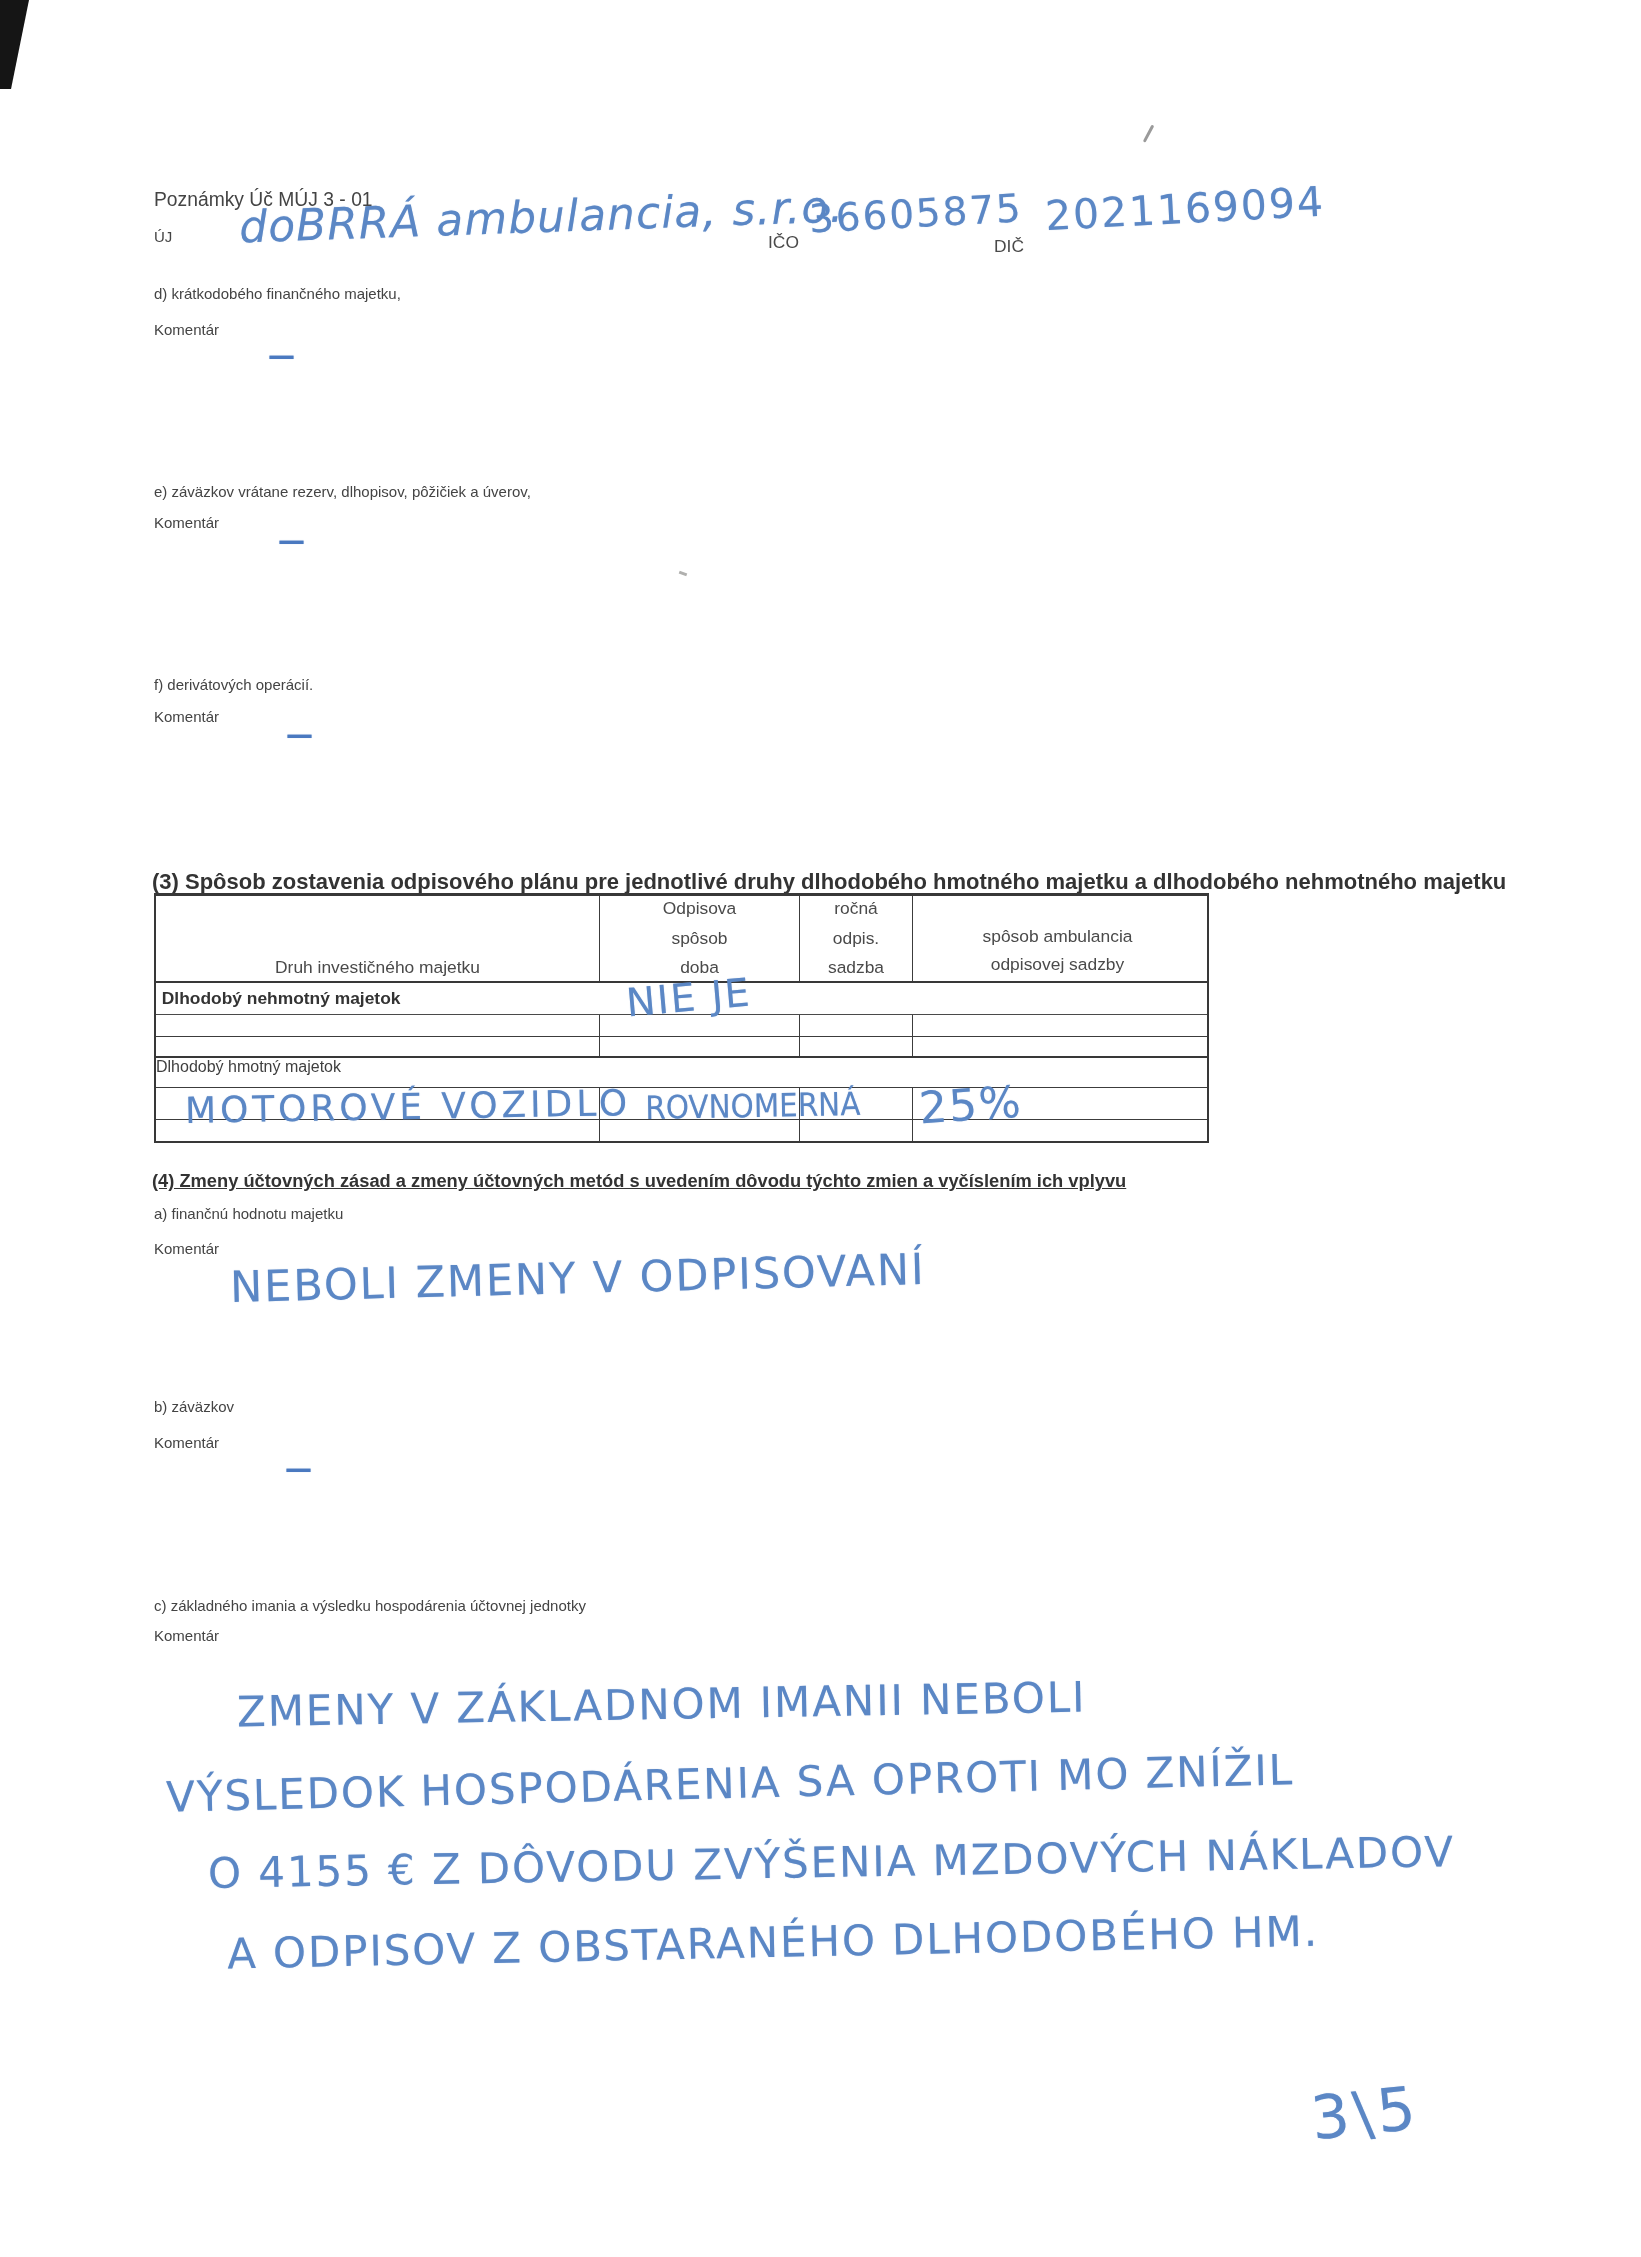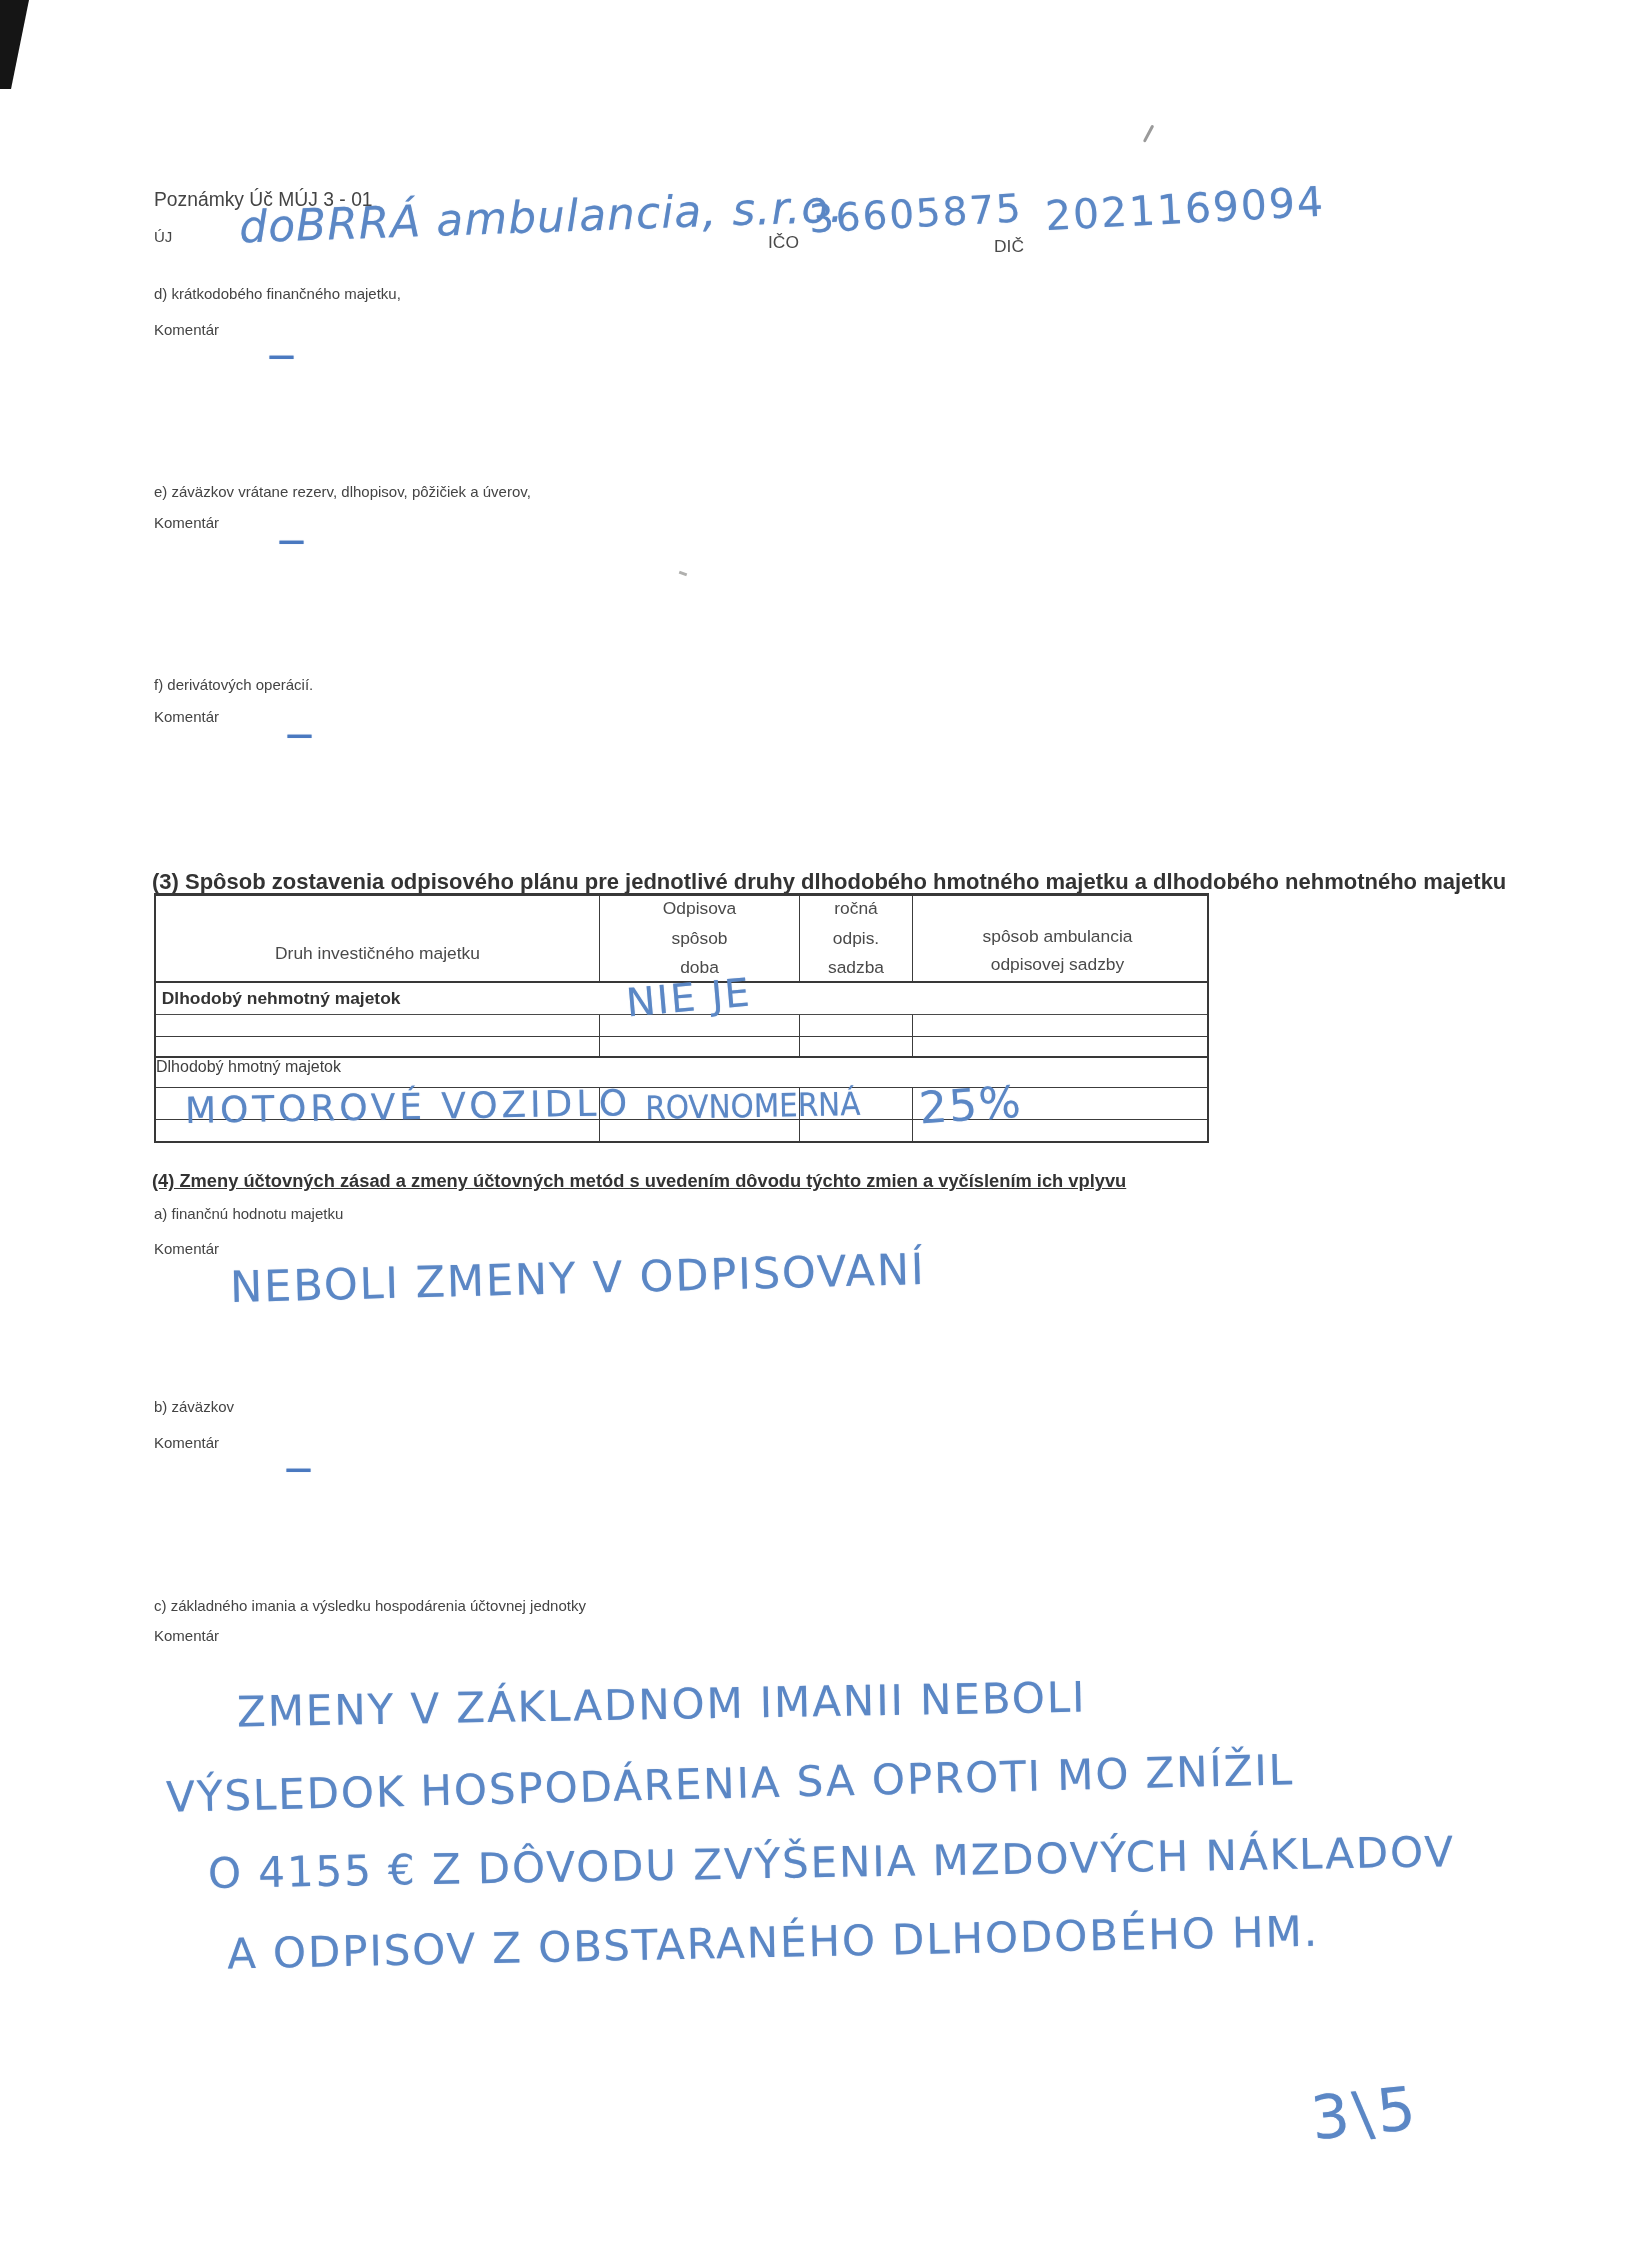"Druh investičného majetku" .th-c1 { padding-bottom: 17px -> 3px }
